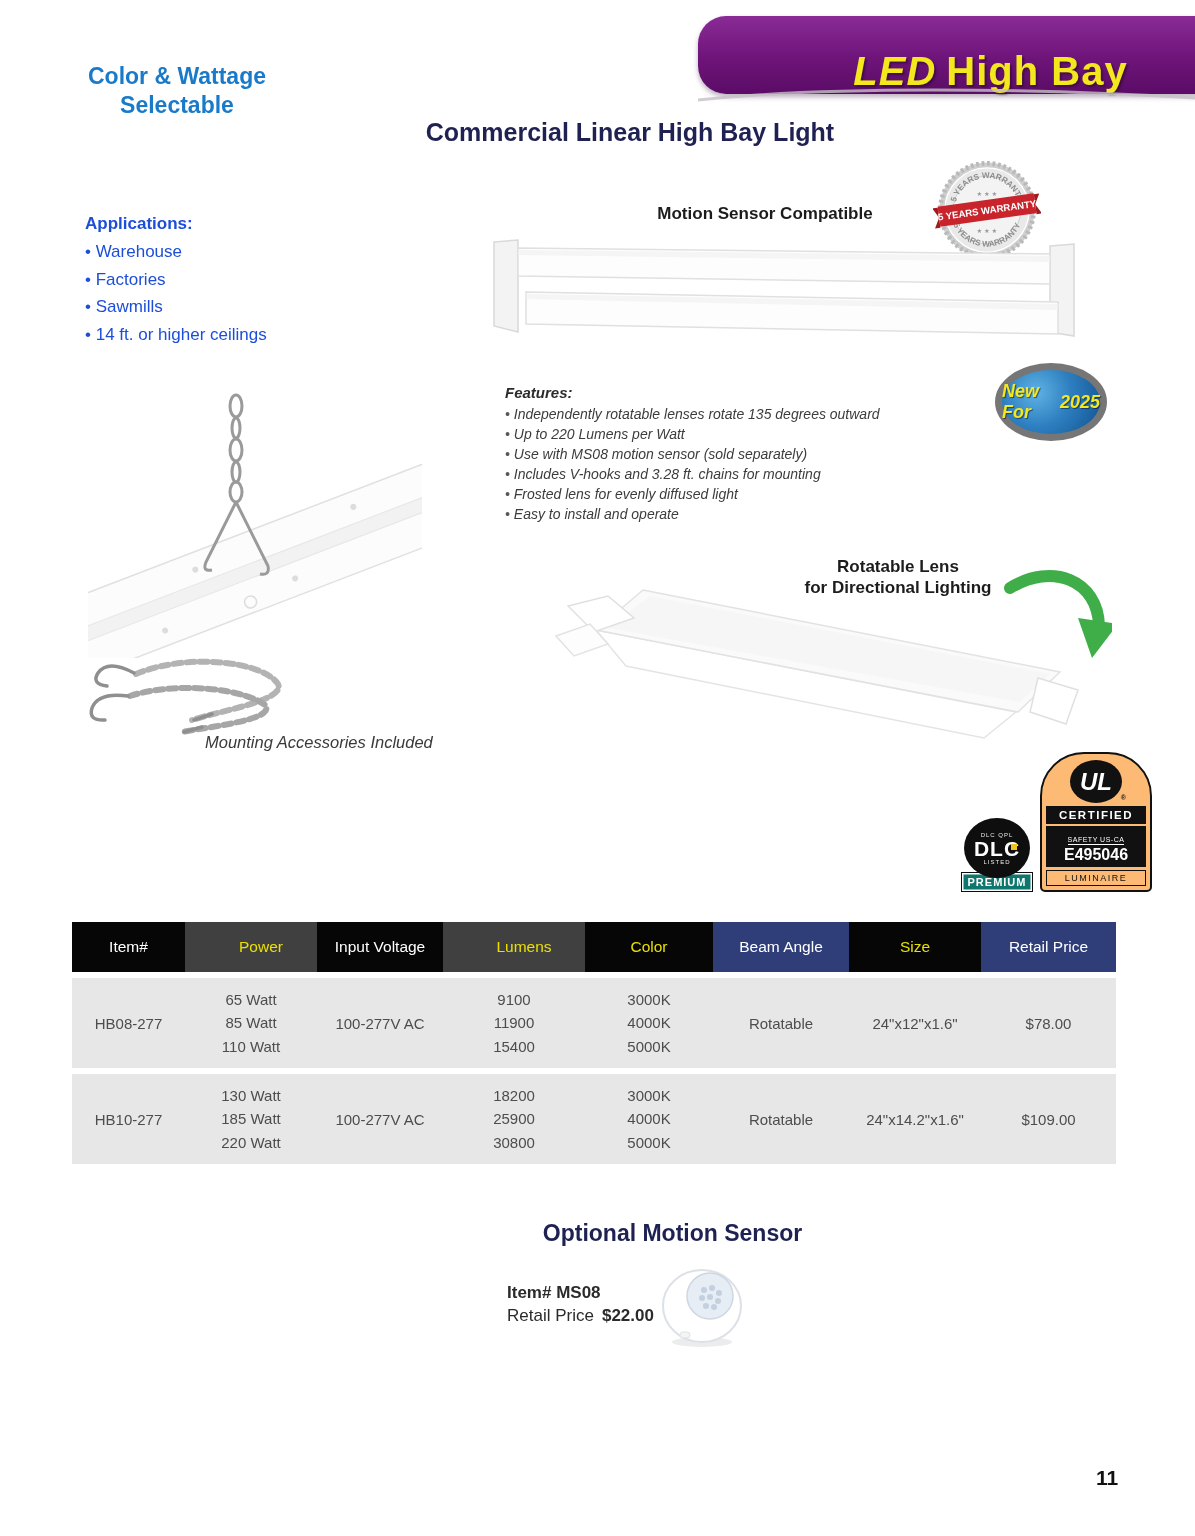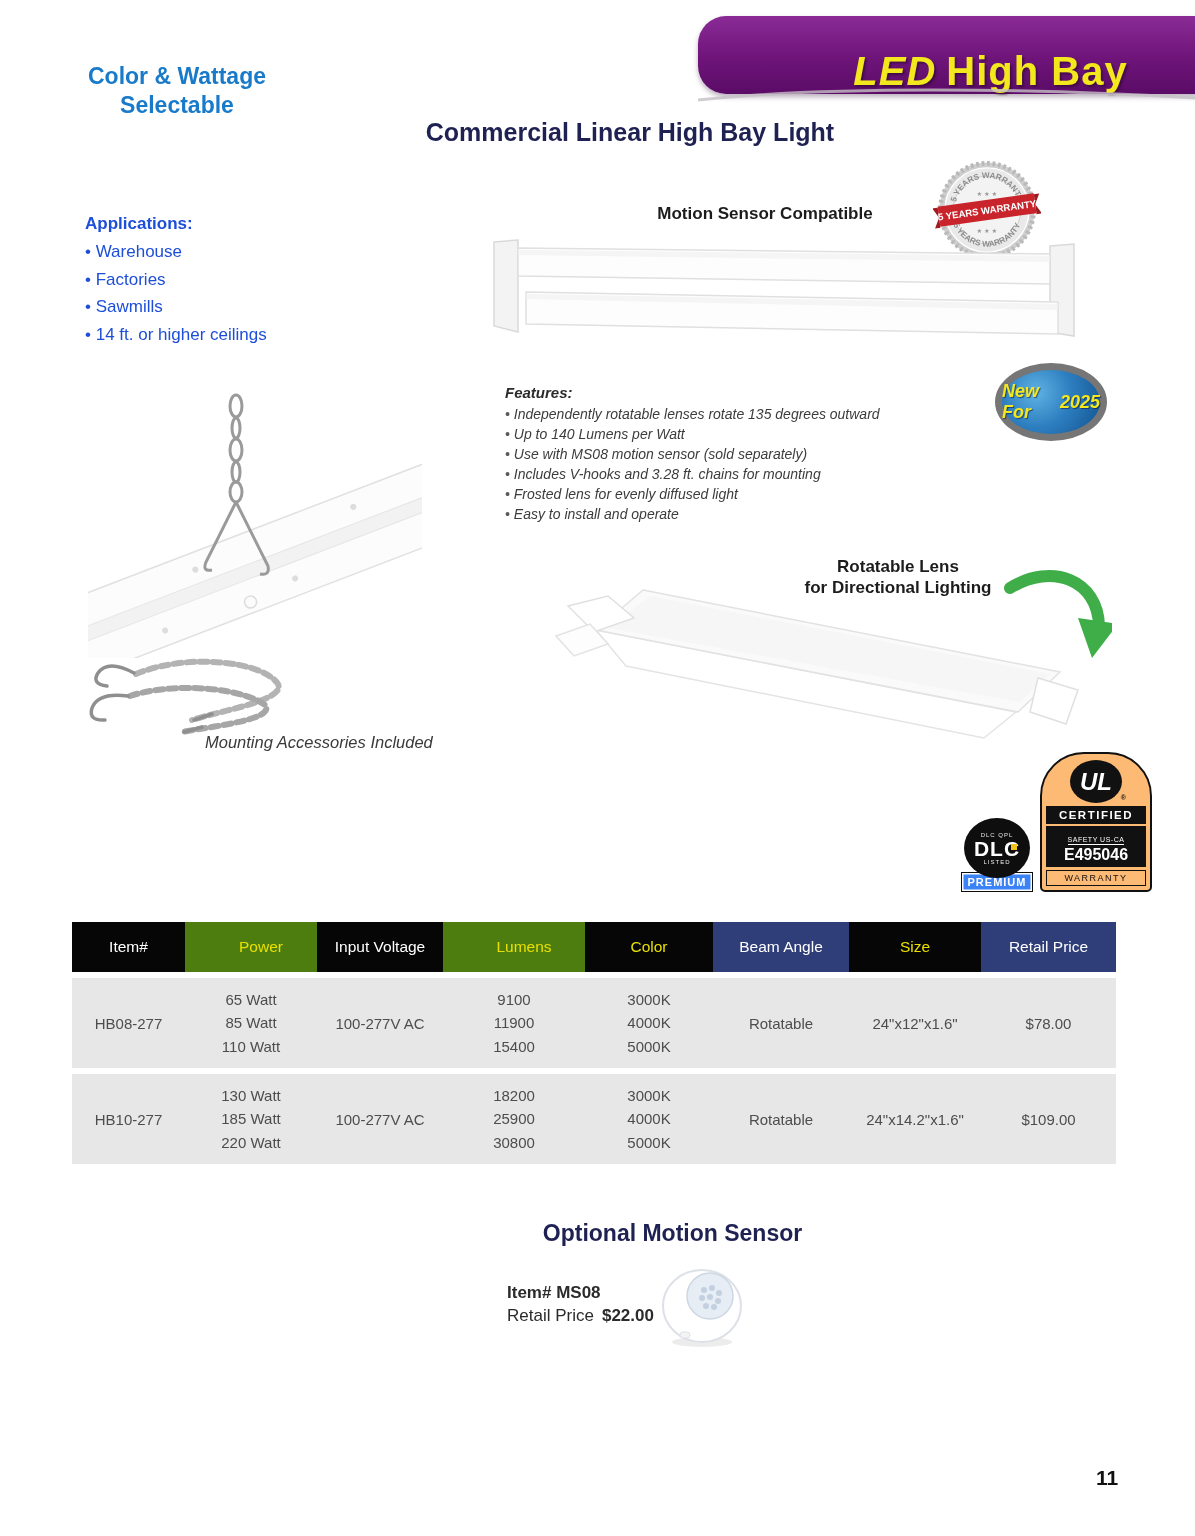"Up to 140 Lumens per" li { text: 140 -> 220 }
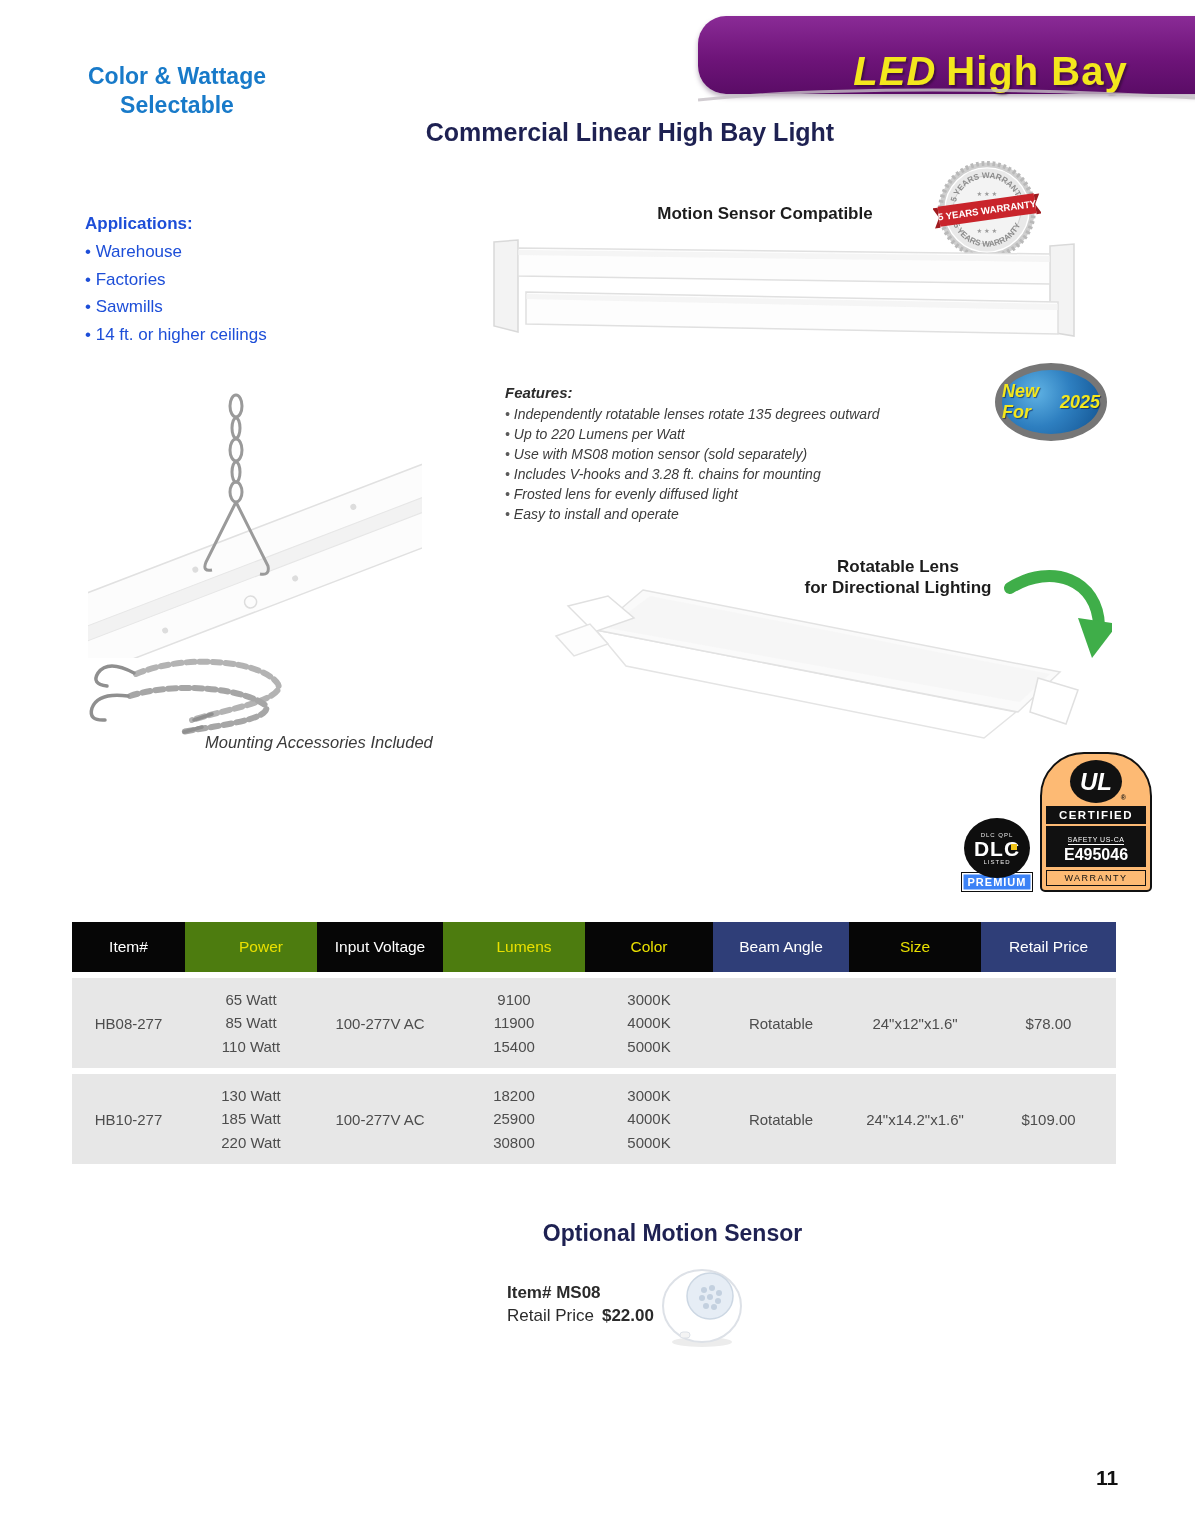"PREMIUM" .dlc-premium { background: #3b82f6 -> #0f766e }
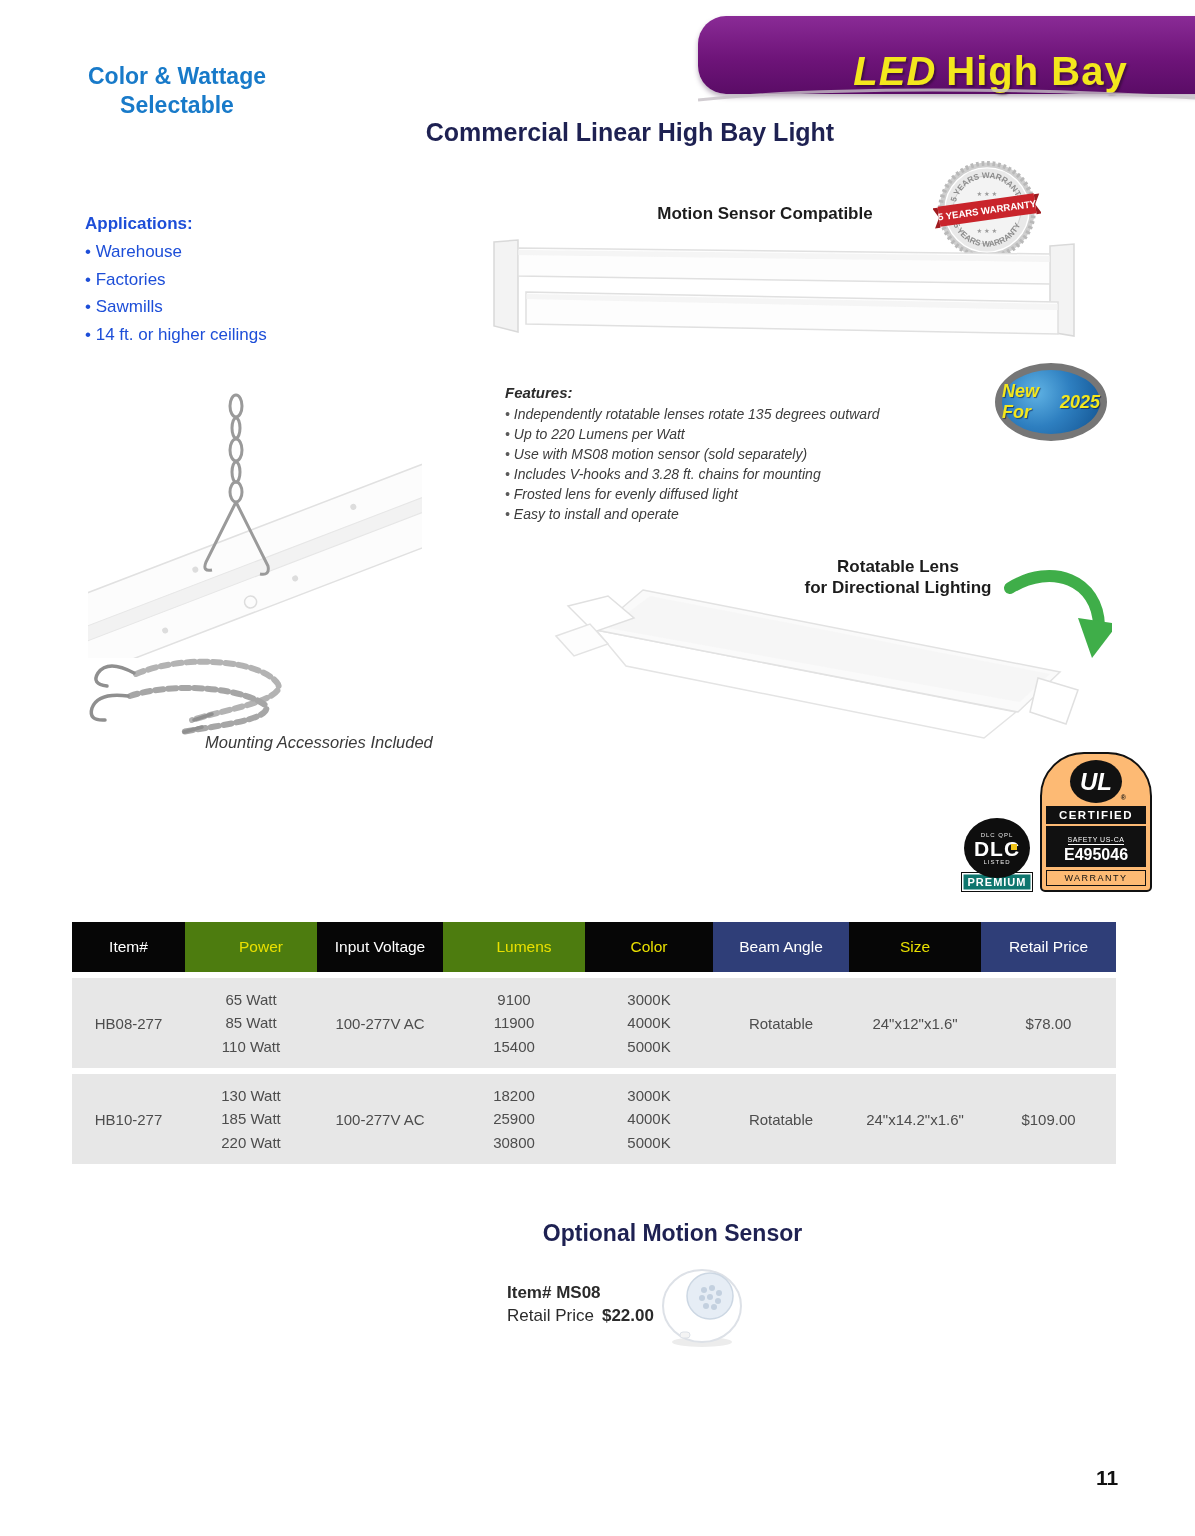"WARRANTY" div.ul-luminaire { text: WARRANTY -> LUMINAIRE }
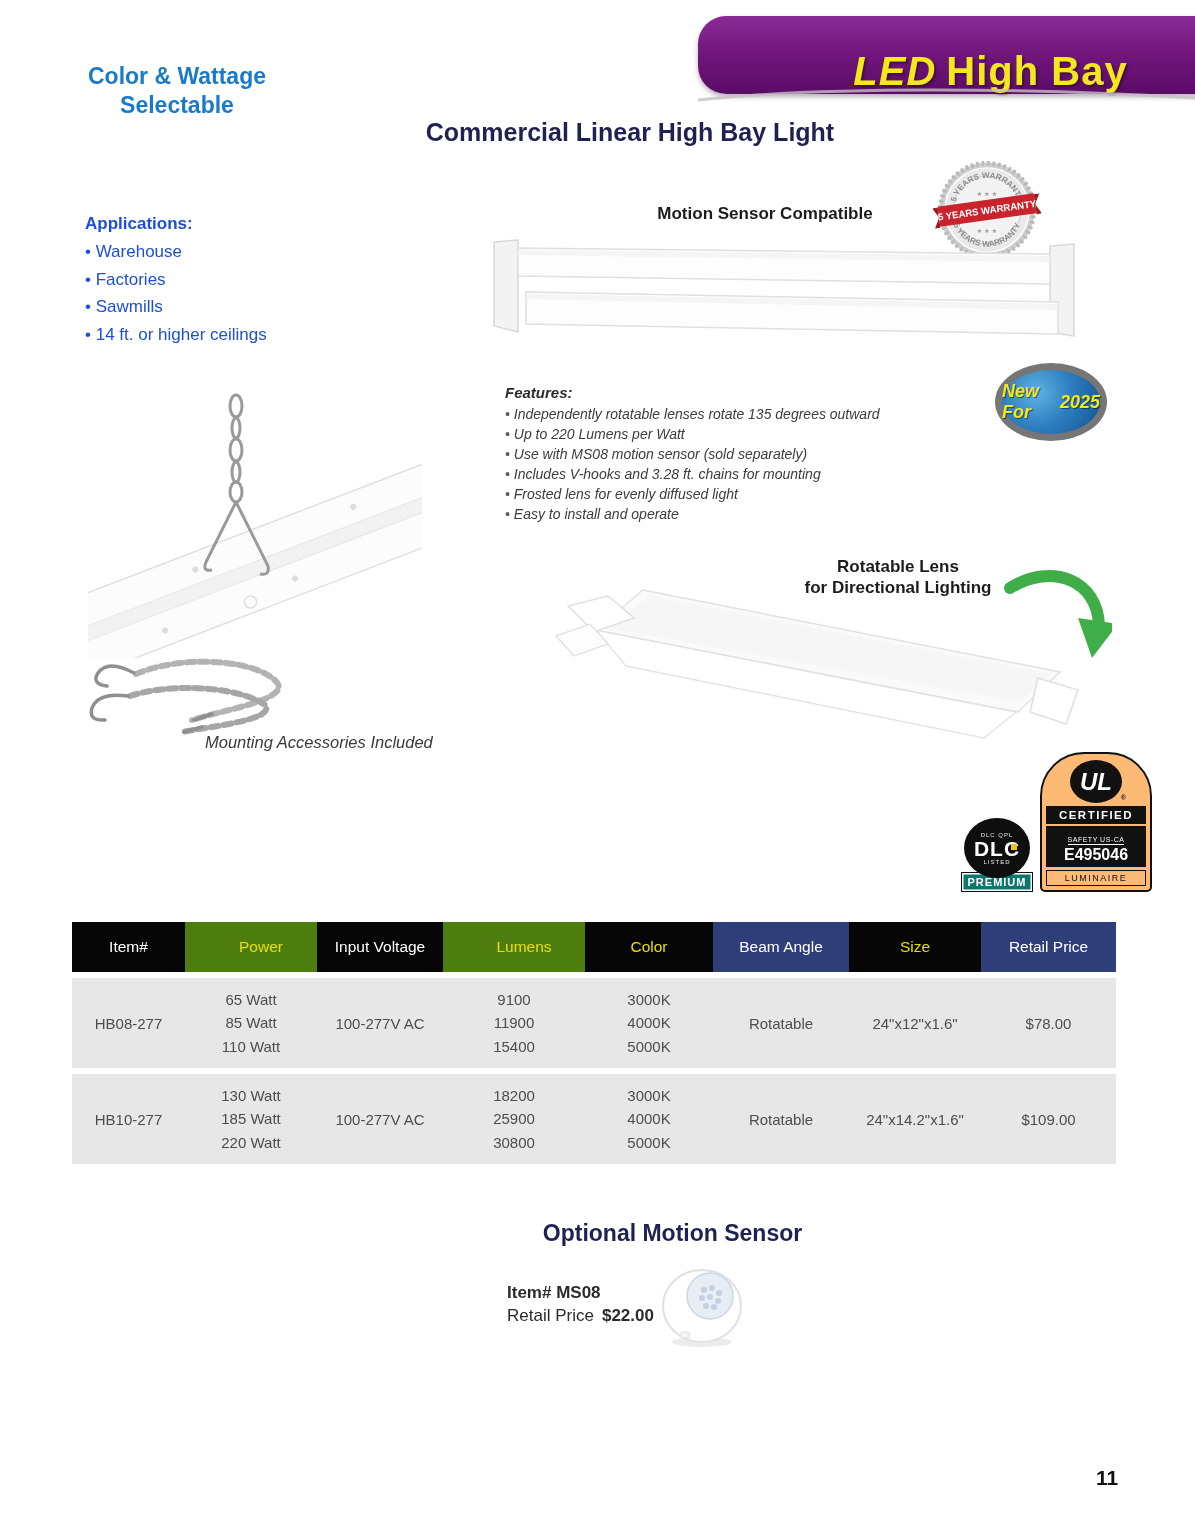"Power" .th.navy { background: #4d7c0f -> #404040 }
